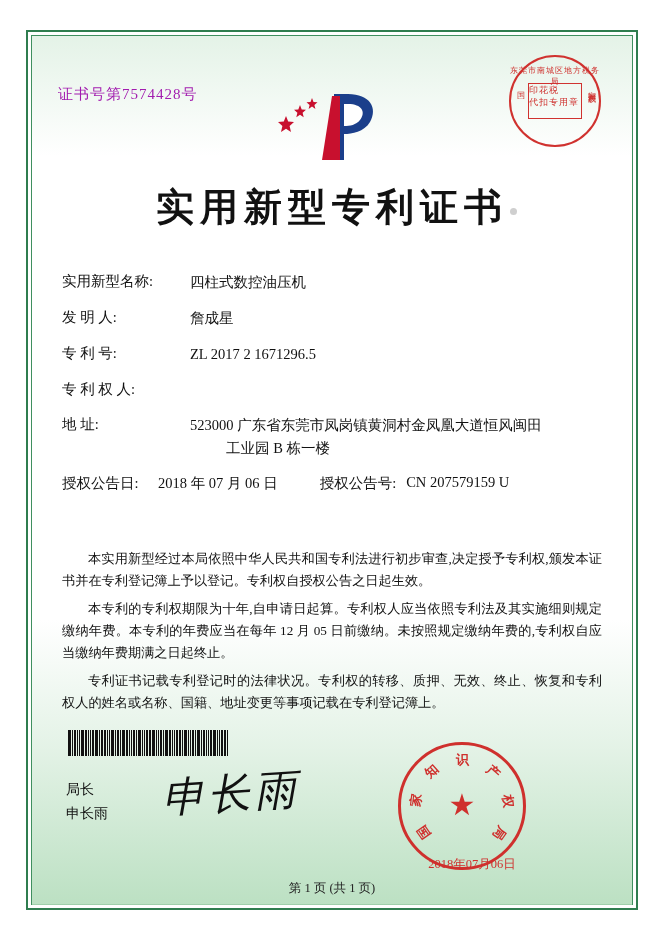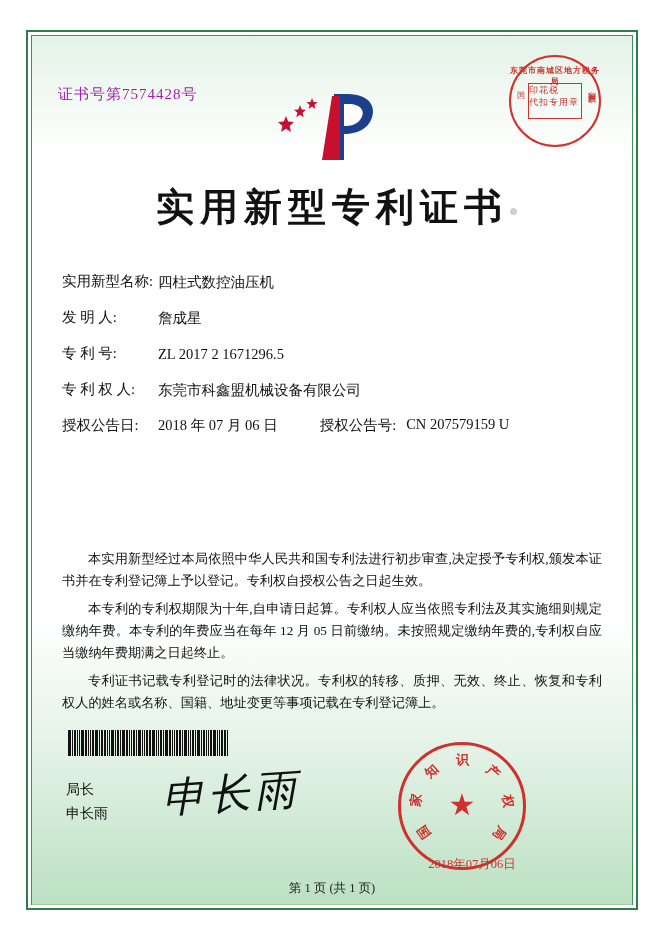"东莞市南城区地方税务局" .seal-top .arc-top { font-weight: bold -> none }
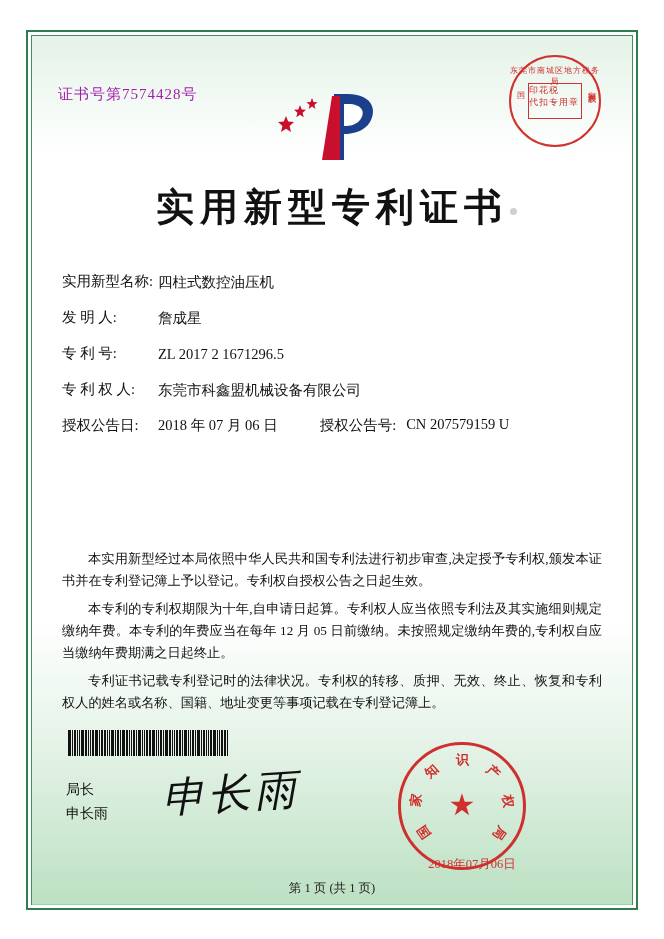"四柱式数控油压机" .field-value { margin-left: none -> 32px }
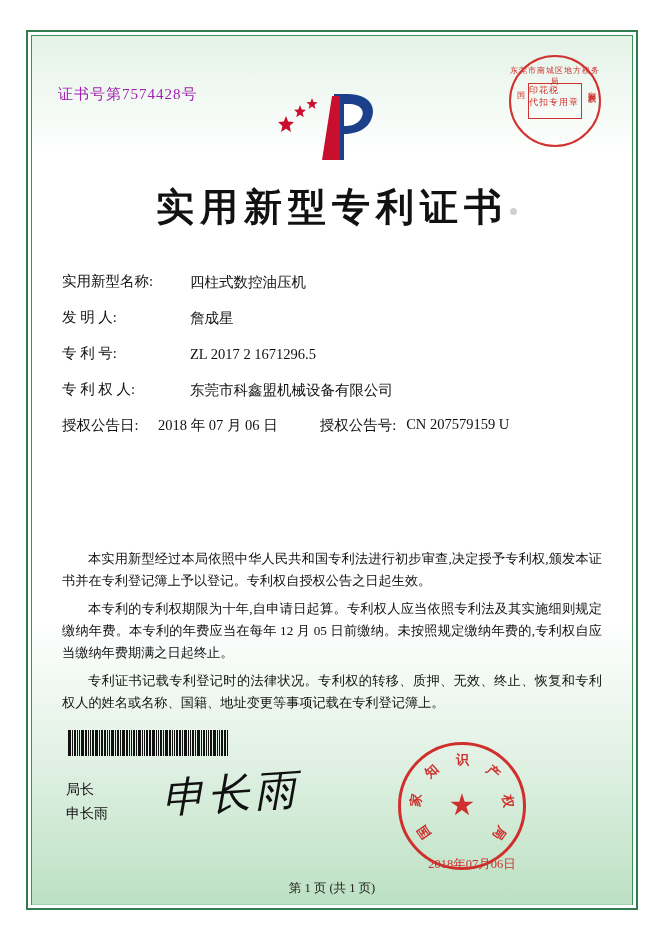"东莞市科鑫盟机械设备有限公司" div.field-value { html: <div>东莞市科鑫盟机械设备有限公司</div> -> none }
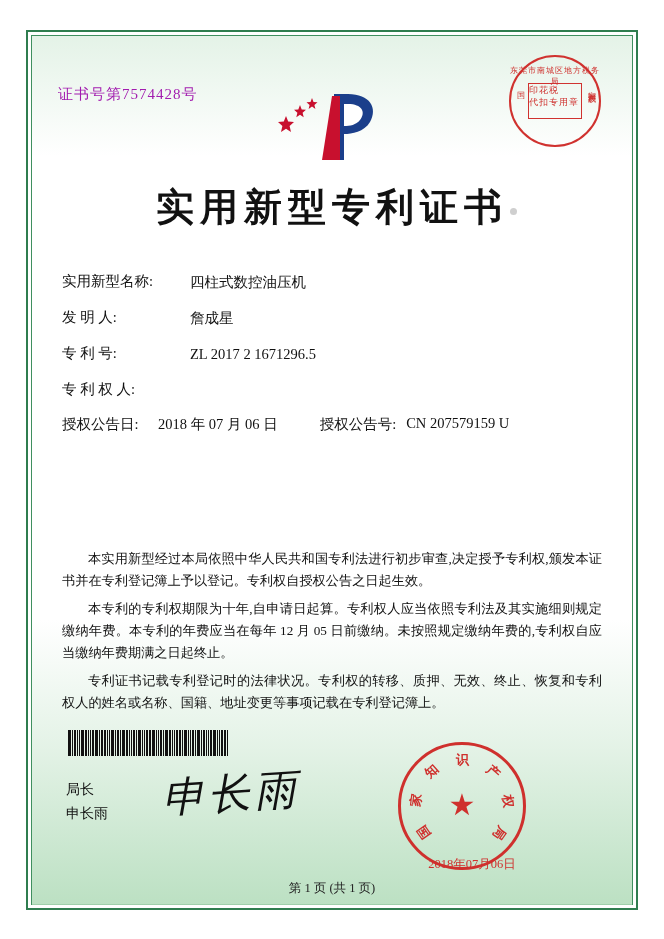"地 址:" div.field-row { html: none -> <div> <div>地 址:</div> <div> <span>523000 广东省东莞市凤岗镇黄洞村金凤凰大道恒风闽田</span> <span>工业园 B 栋一楼</span> </div> </div> }
